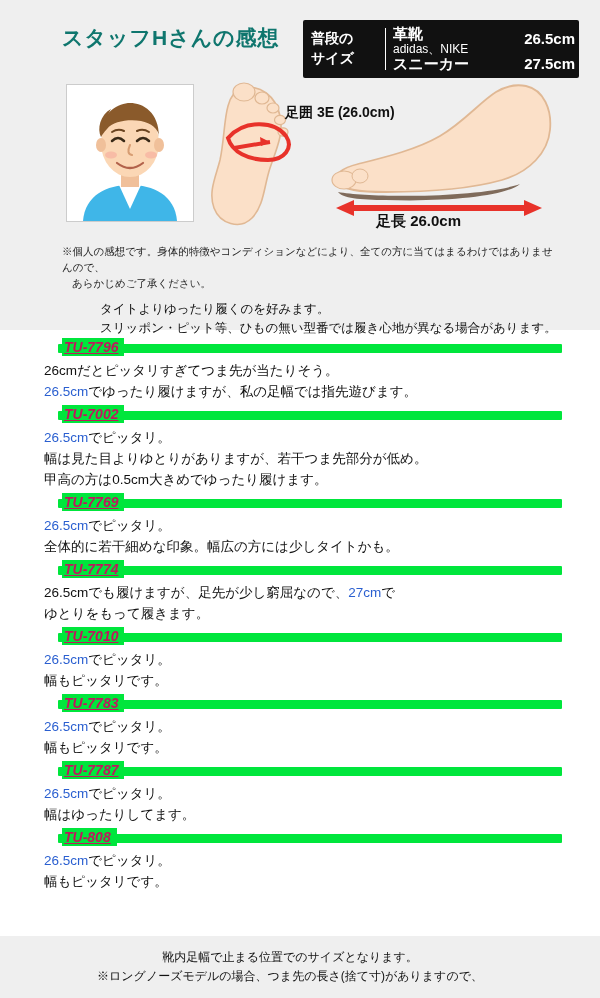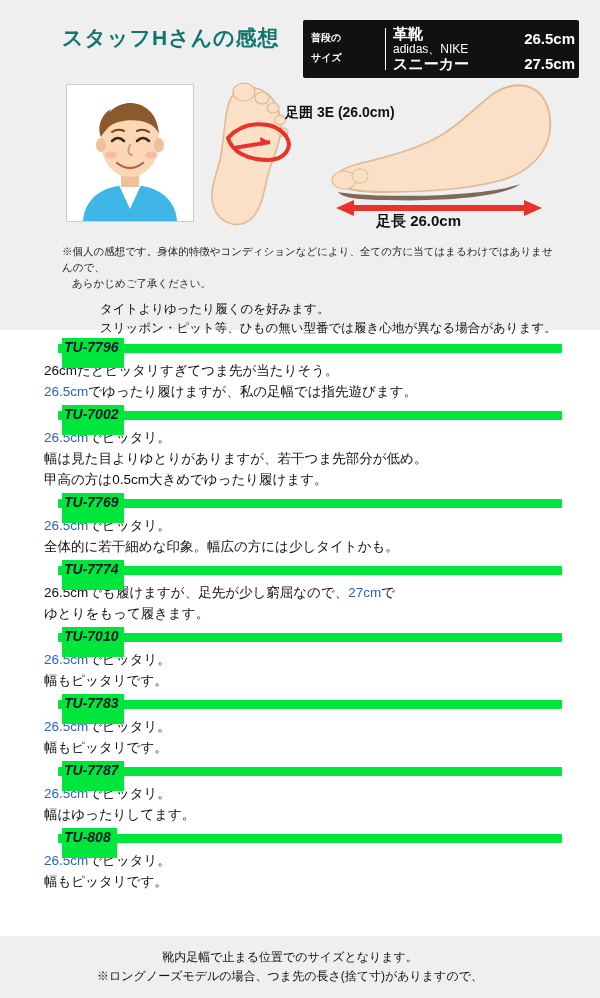"普段の" .size-left { font-family: Liberation Serif, serif -> none; font-size: 10px -> 14px }
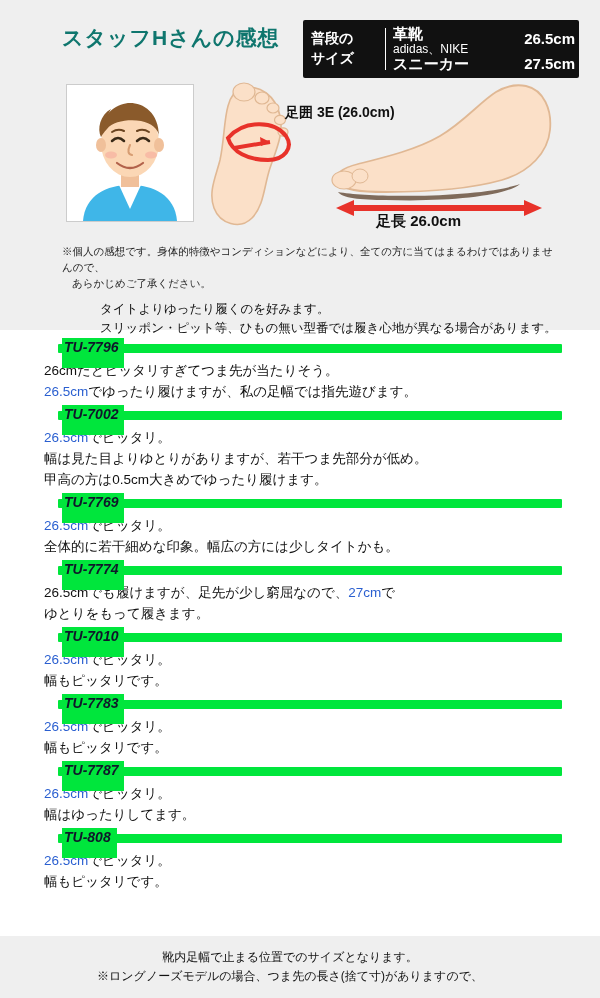"TU-7796" .code { color: #0f172a -> #be185d; padding: 0 6px 12px 2px -> 0 6px 0 2px; text-decoration: none -> underline }
